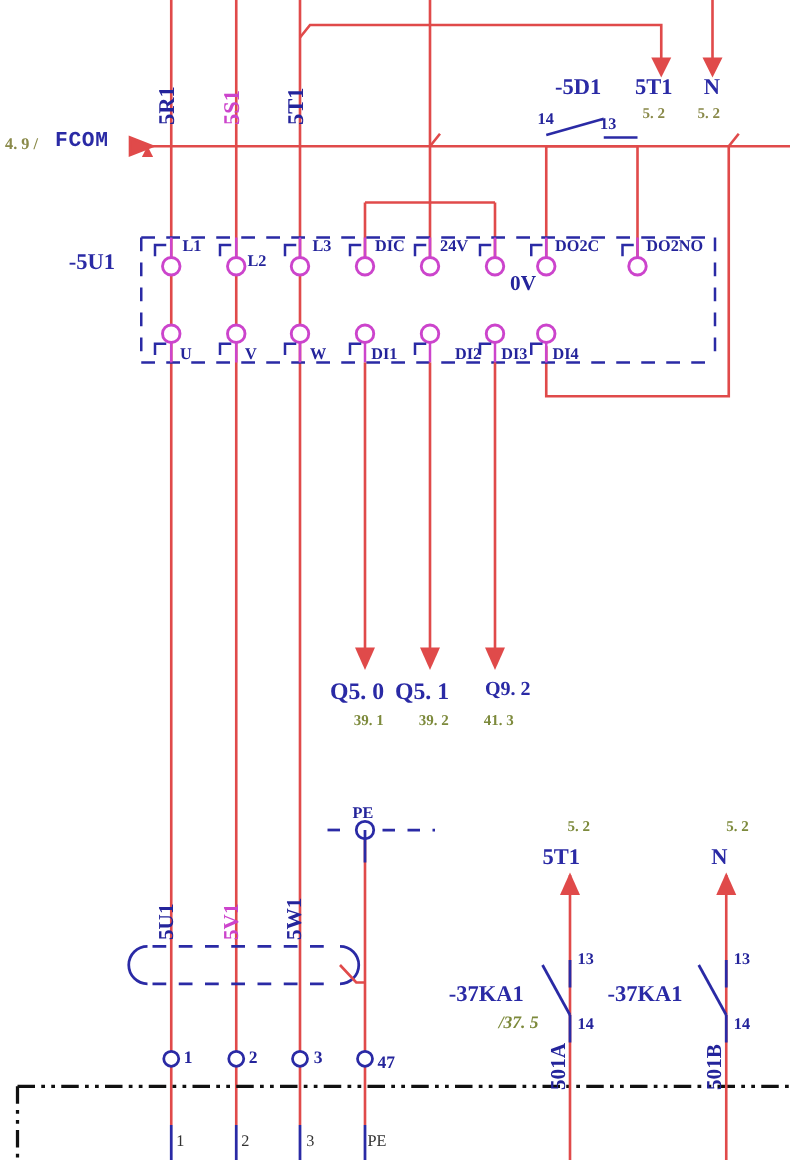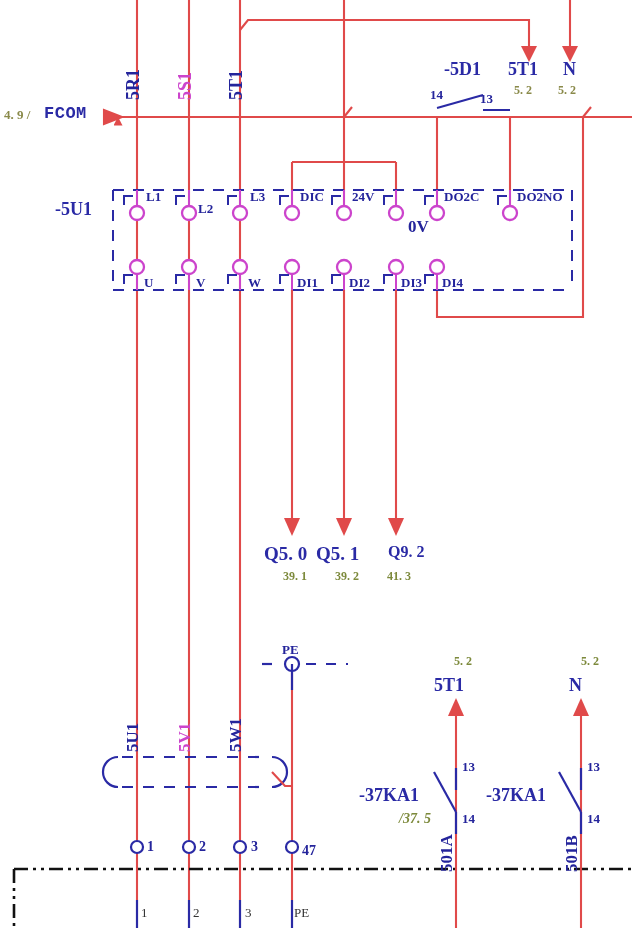"DI2" div.lbl { left: 349px -> 364px }
